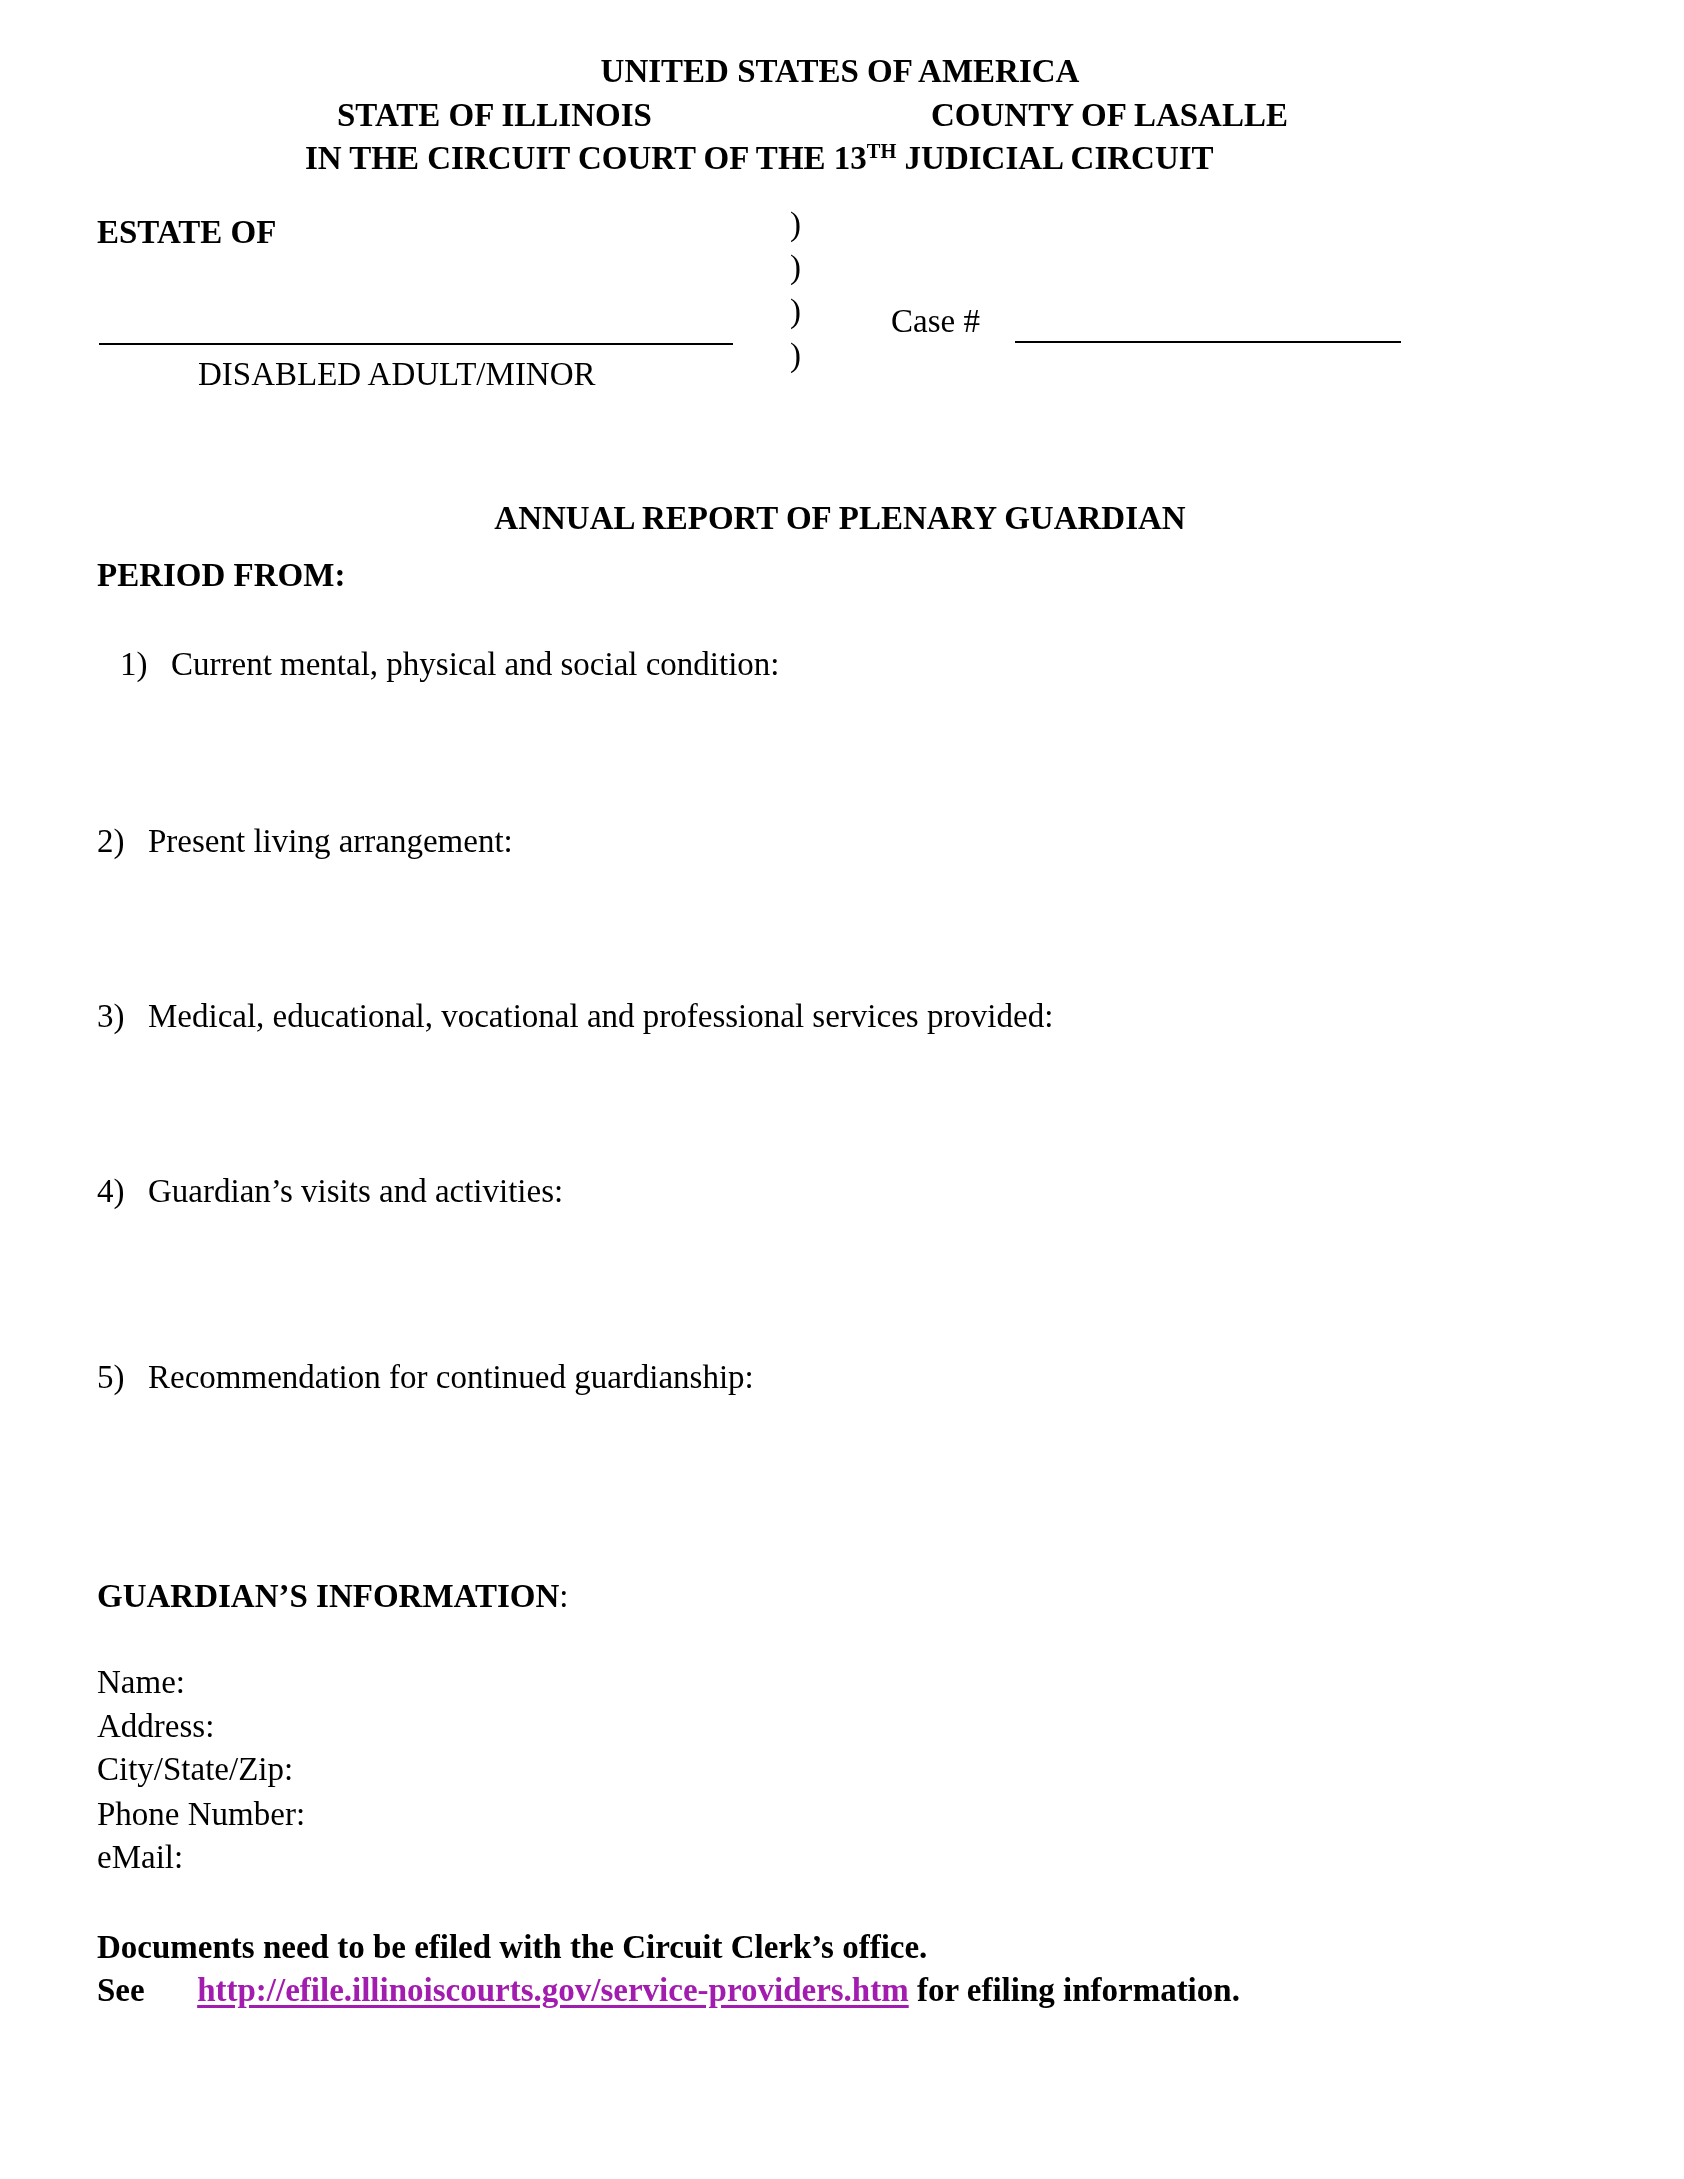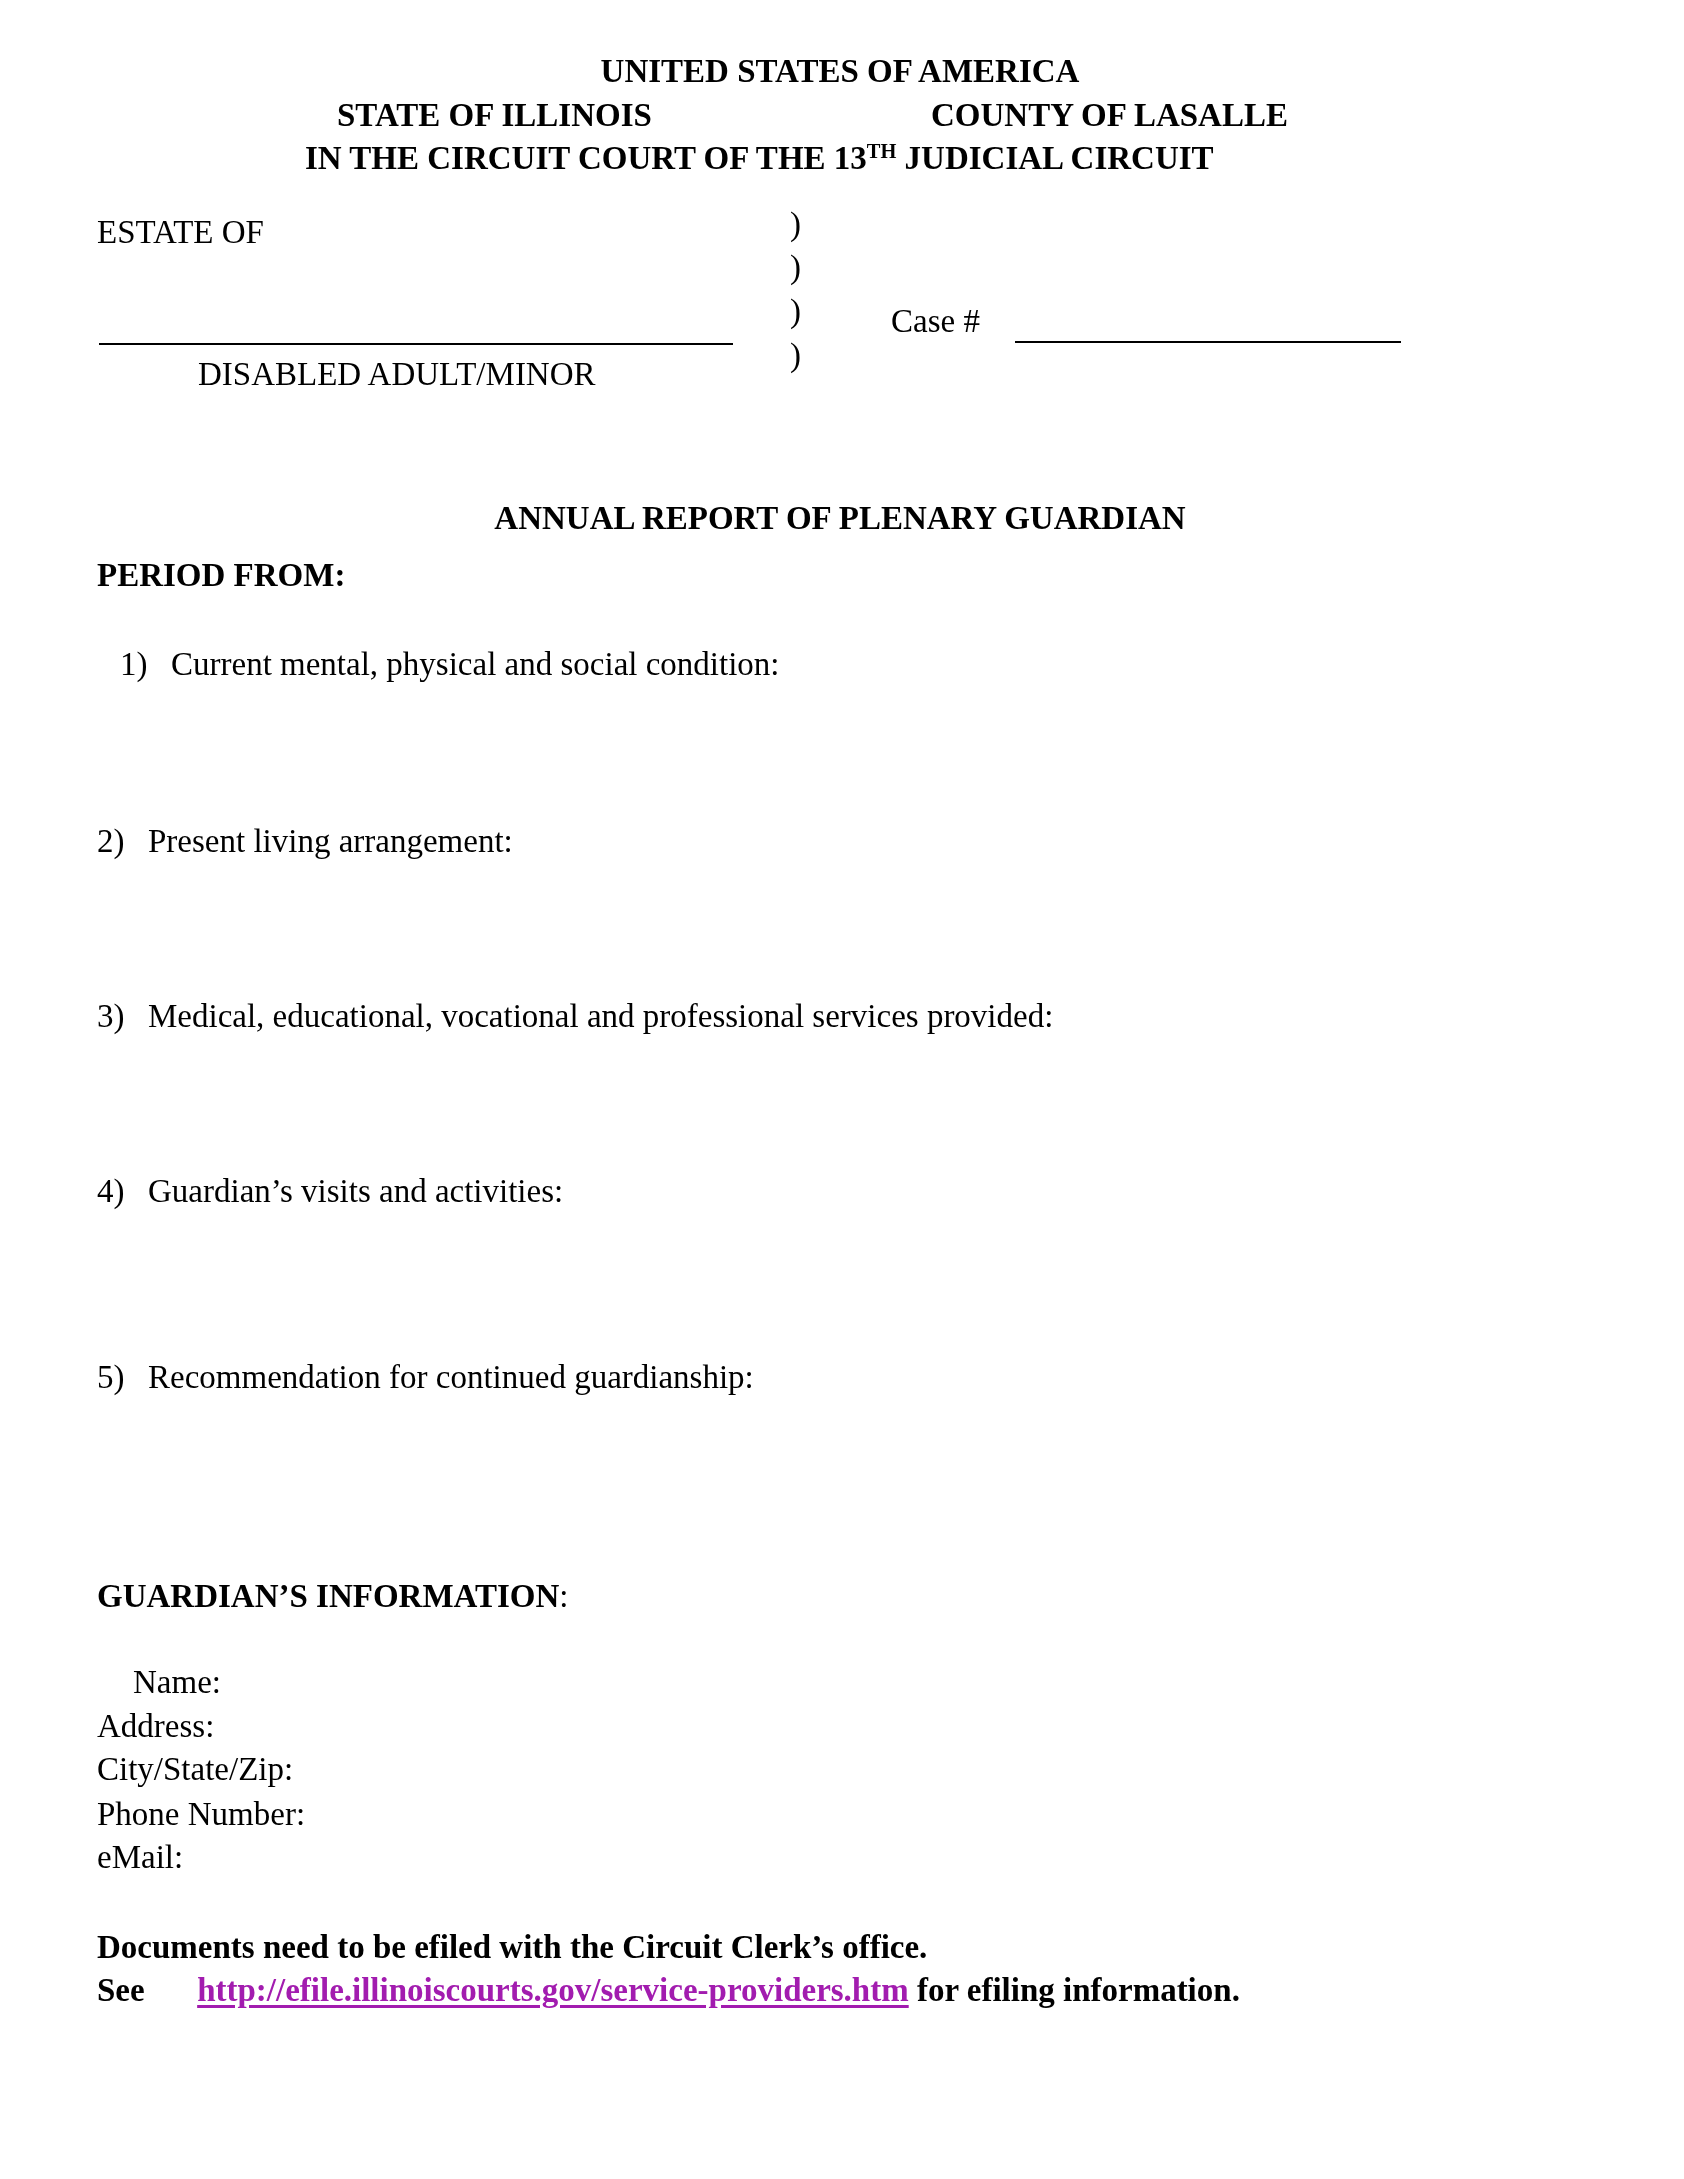"ESTATE OF" div.abs { font-weight: none -> bold }
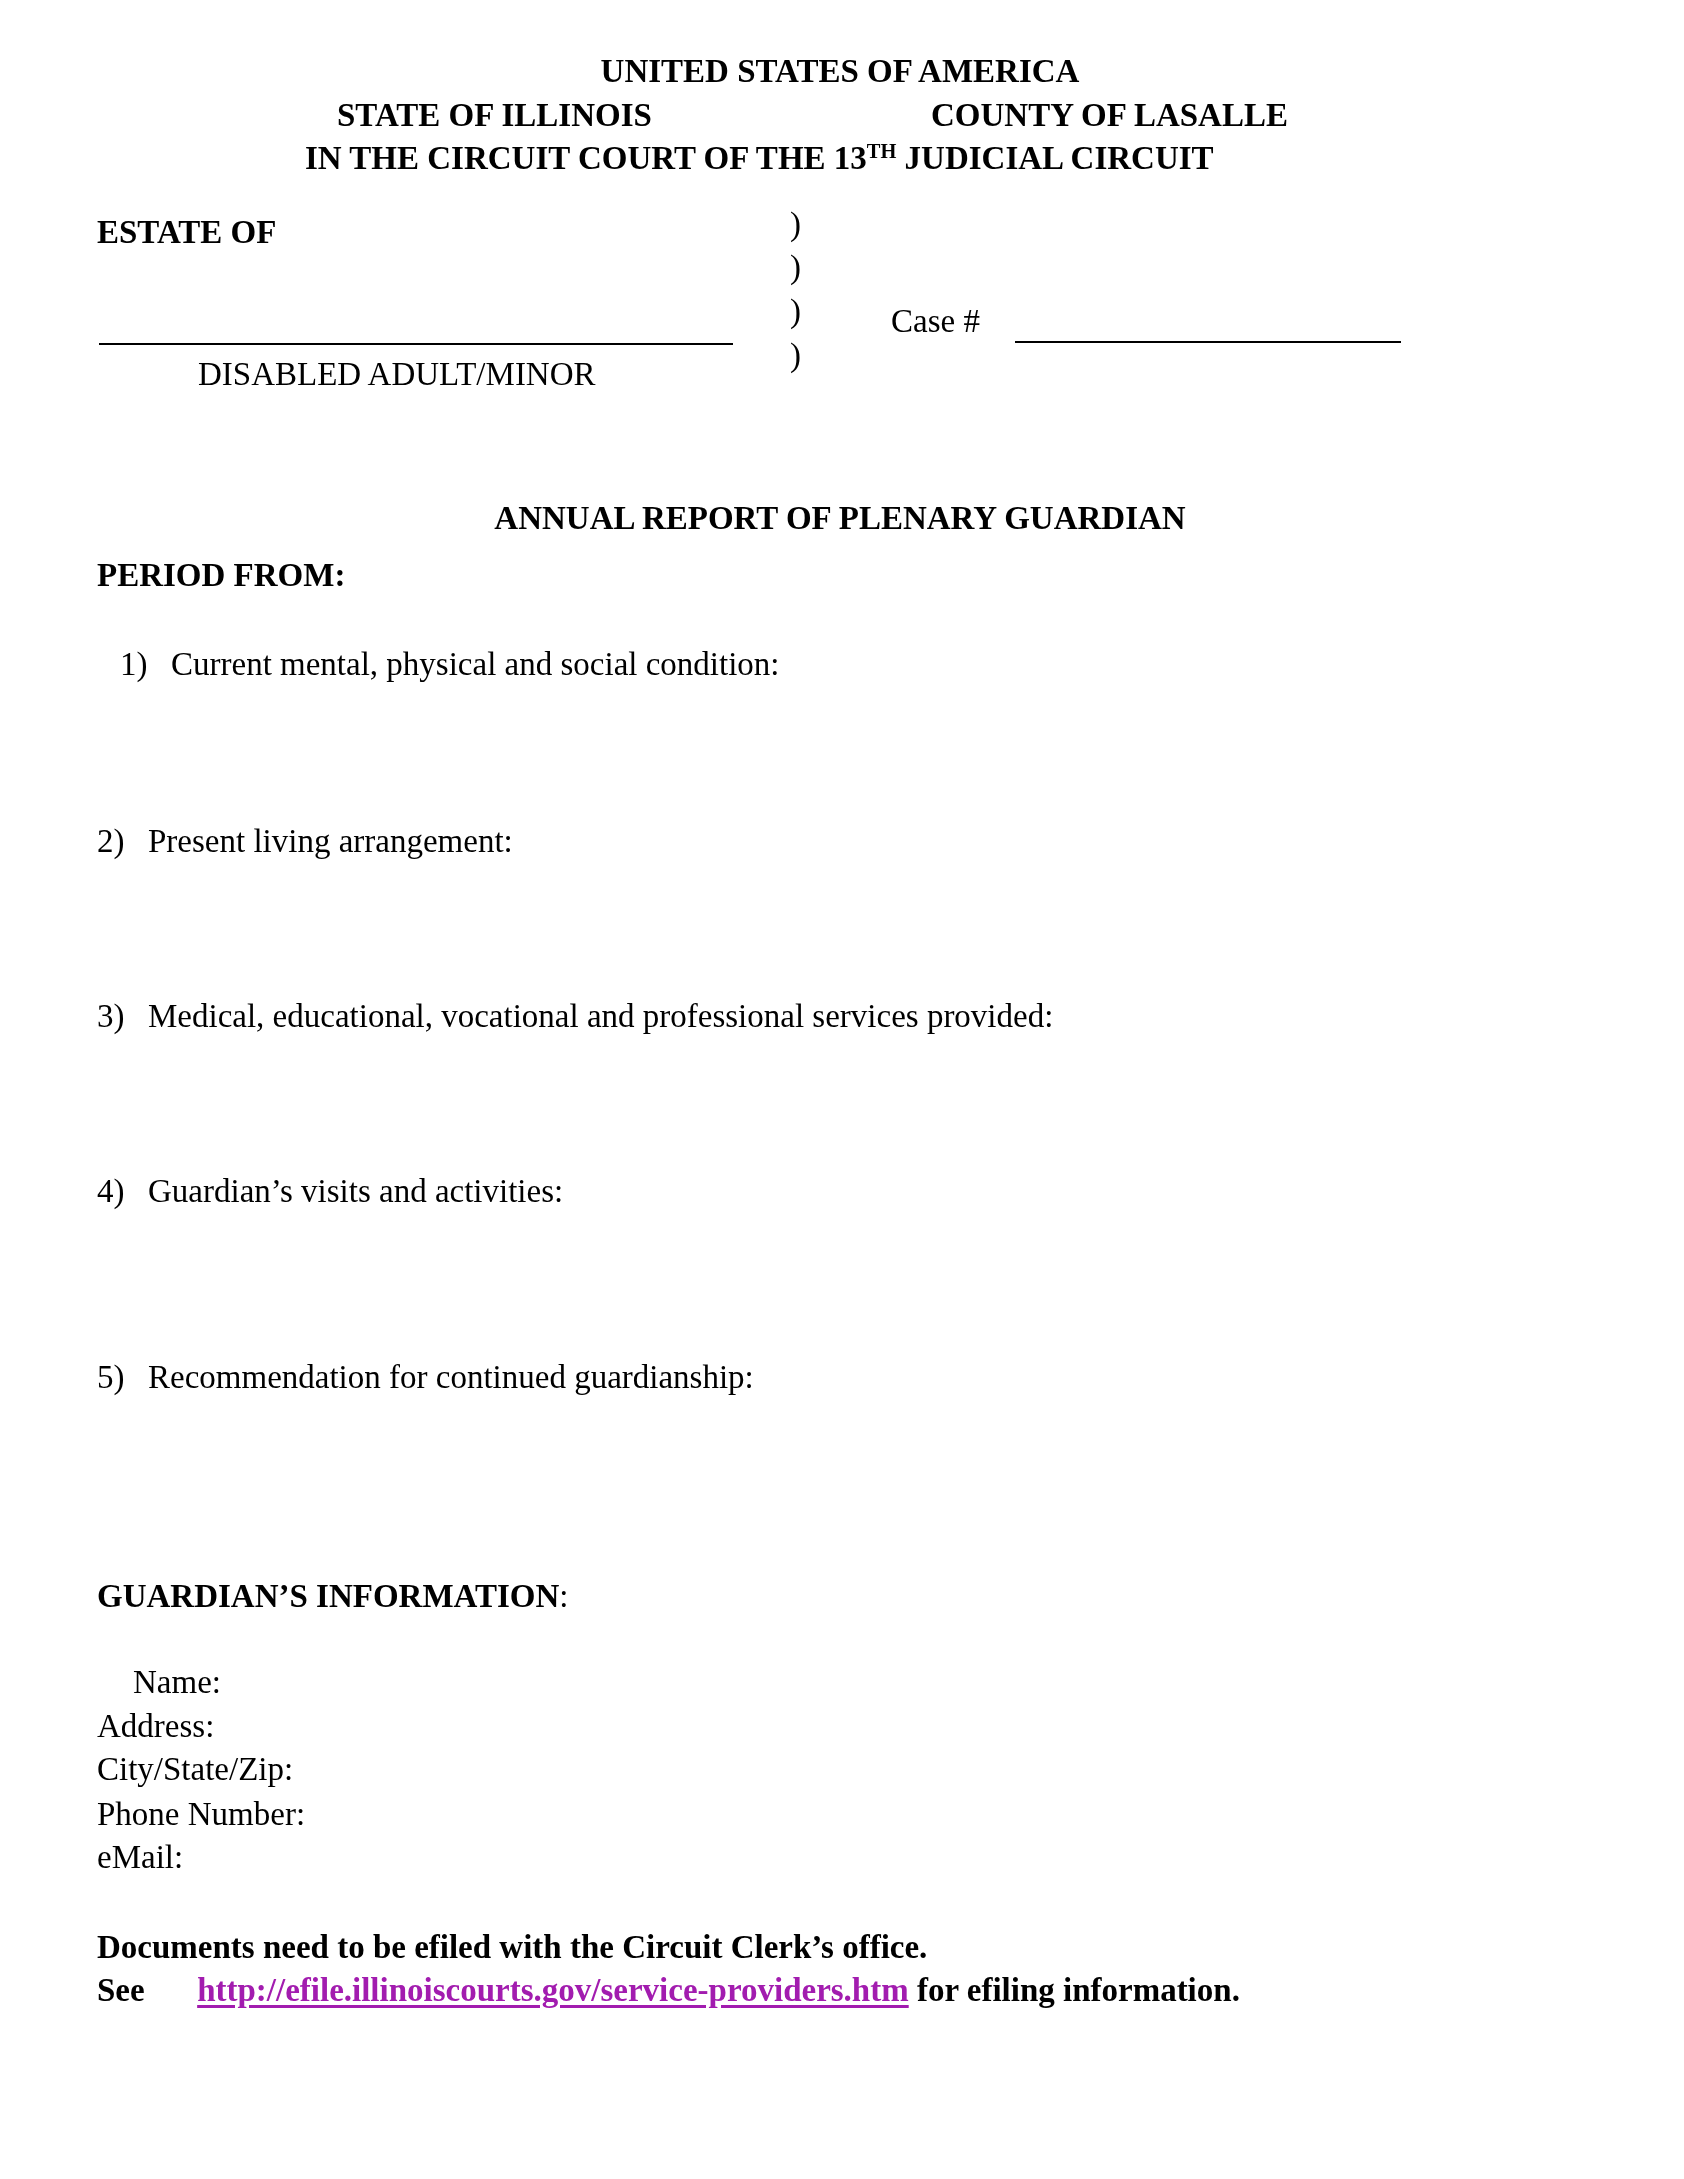"Name:" div.info-row { margin-left: 36px -> none }
